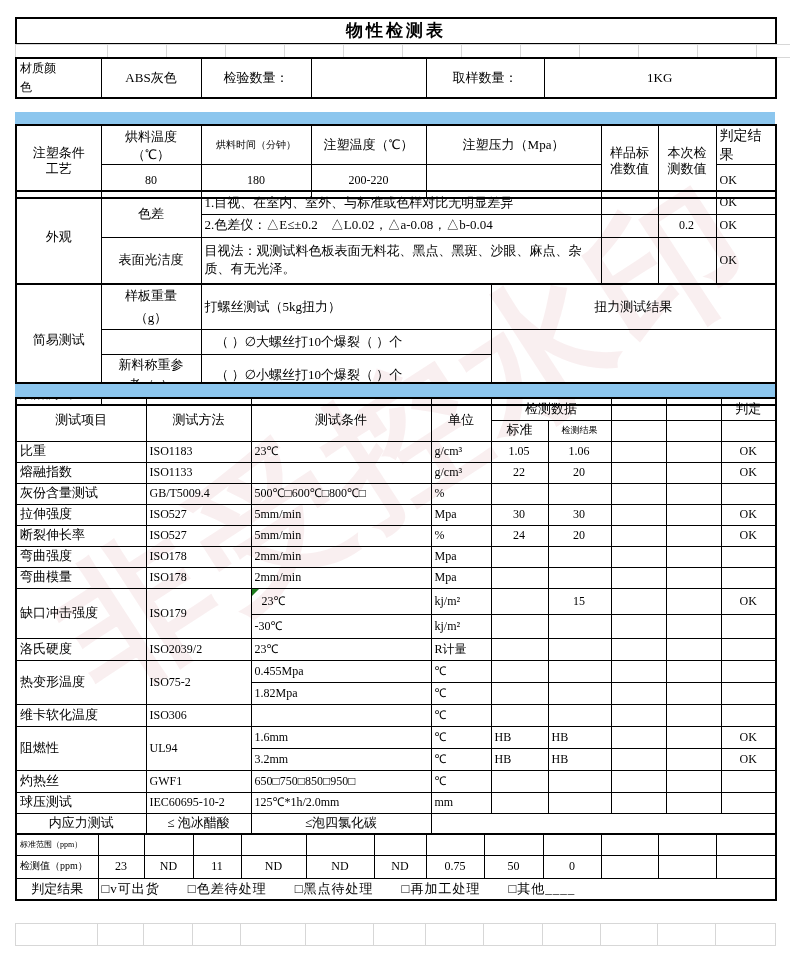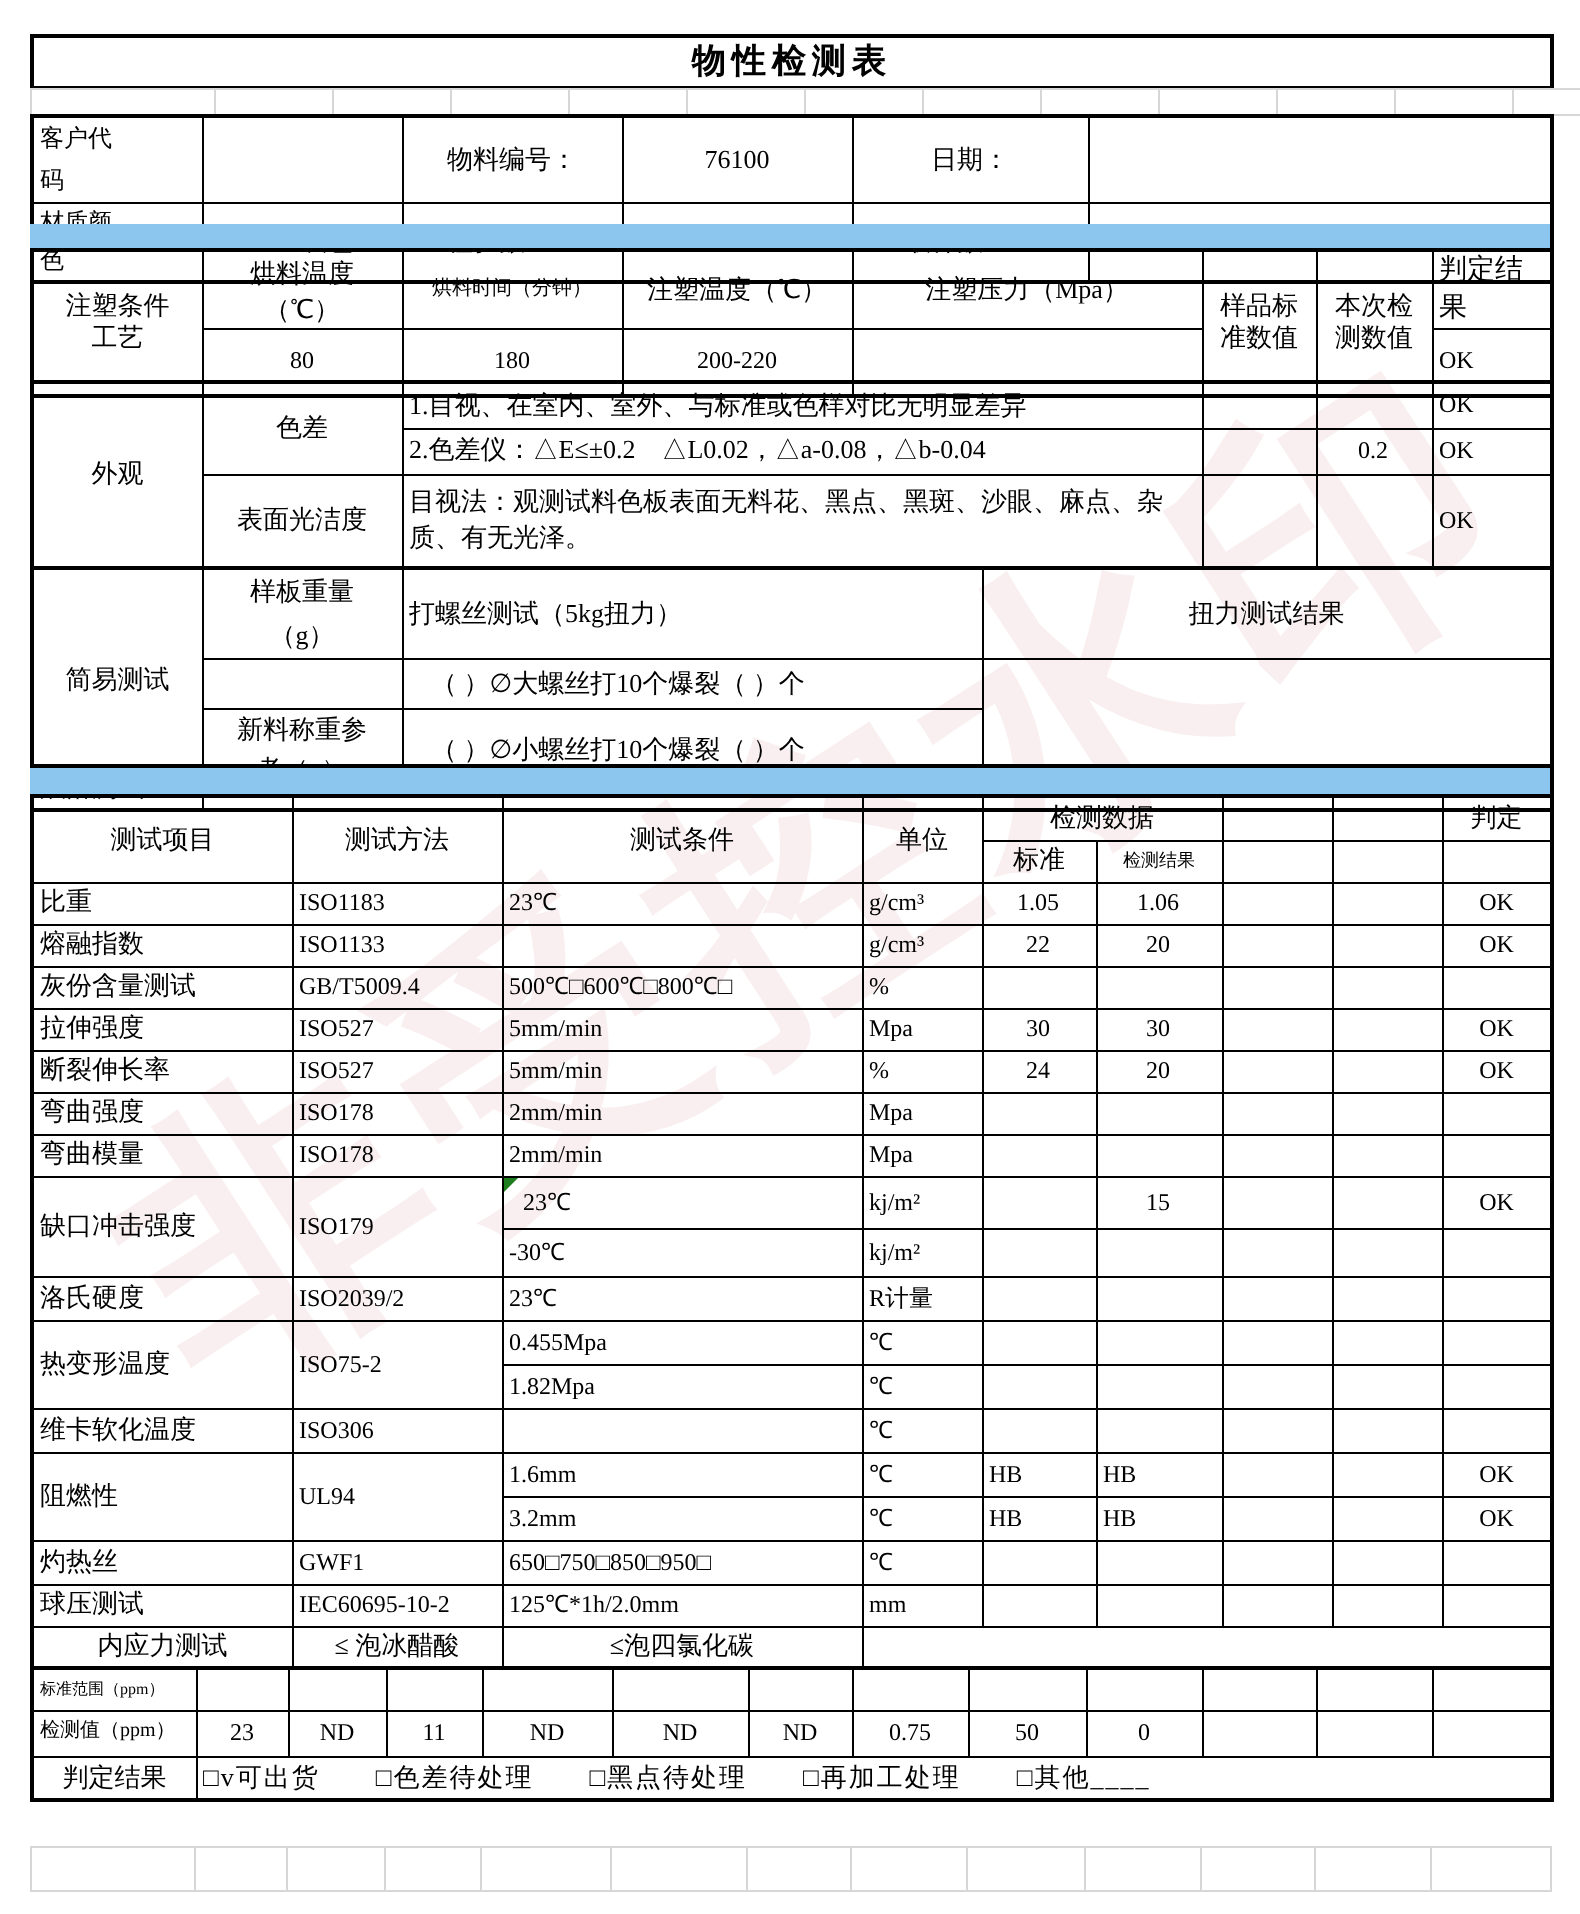"客户代码" tr { html: <tr> <td> <span>客户代码</span></td> <td></td> <td>物料编号：</td> <td>76100</td> <td>日期：</td> <td></td> </tr> -> none }
